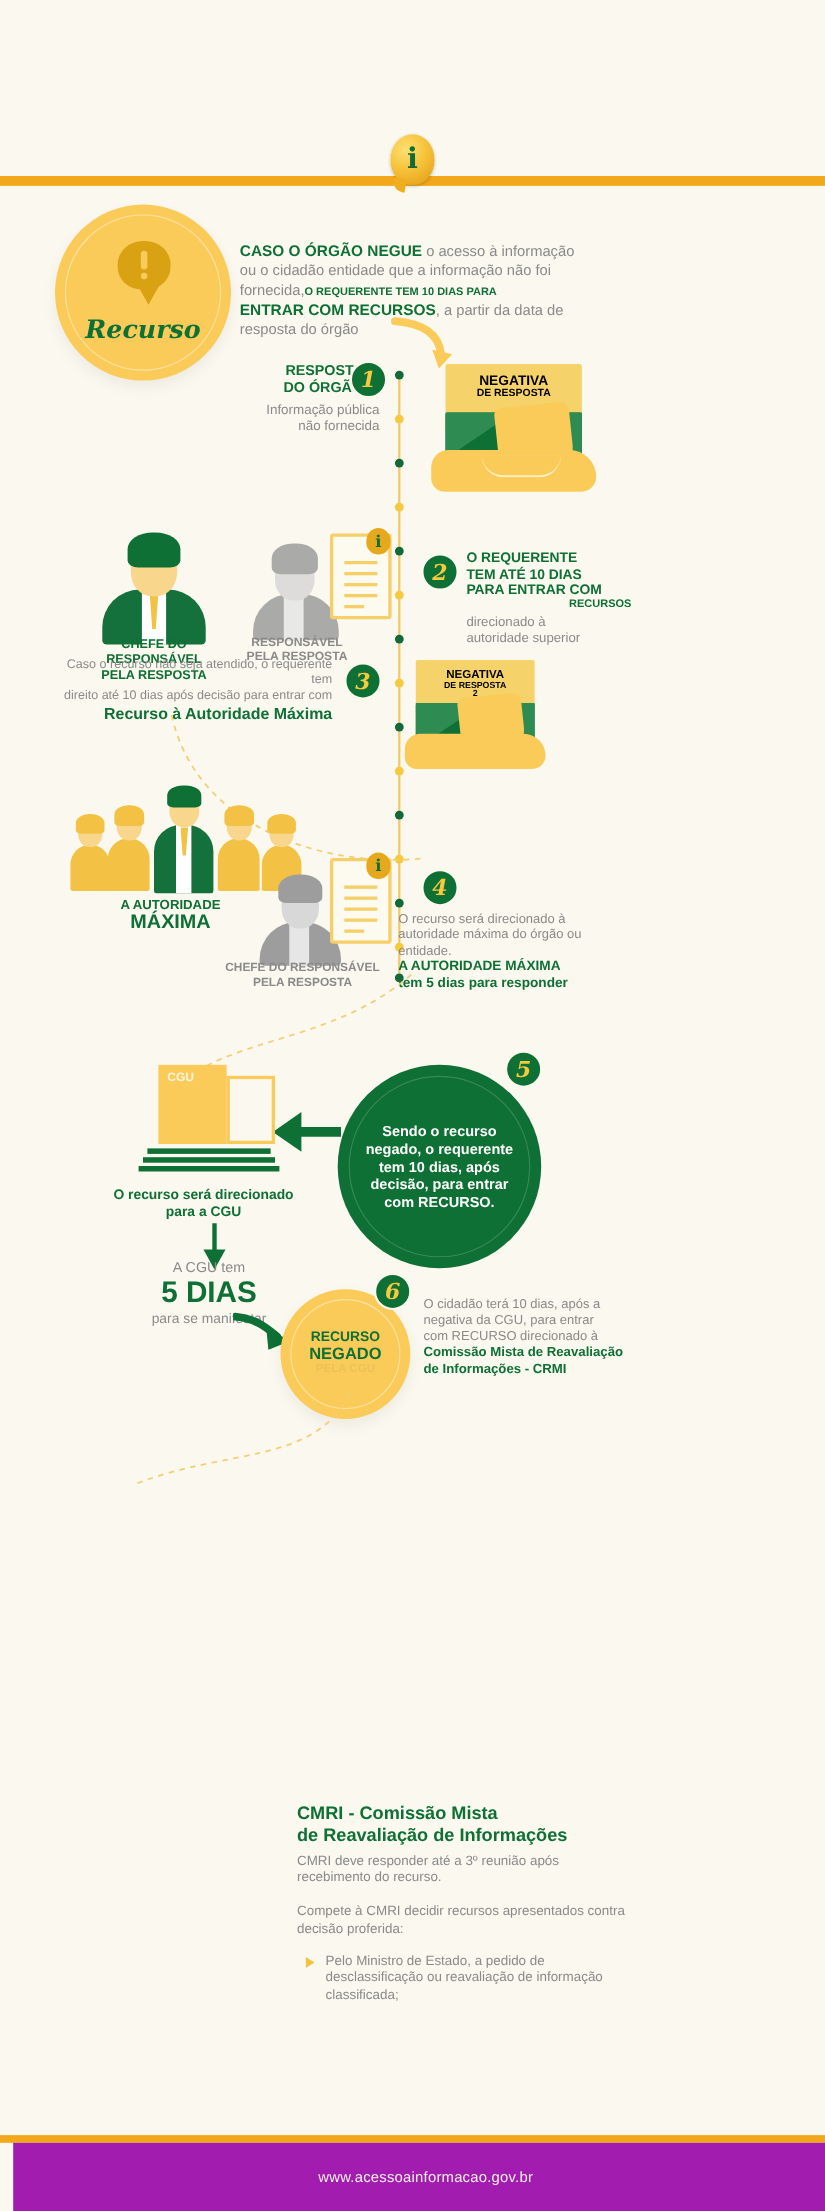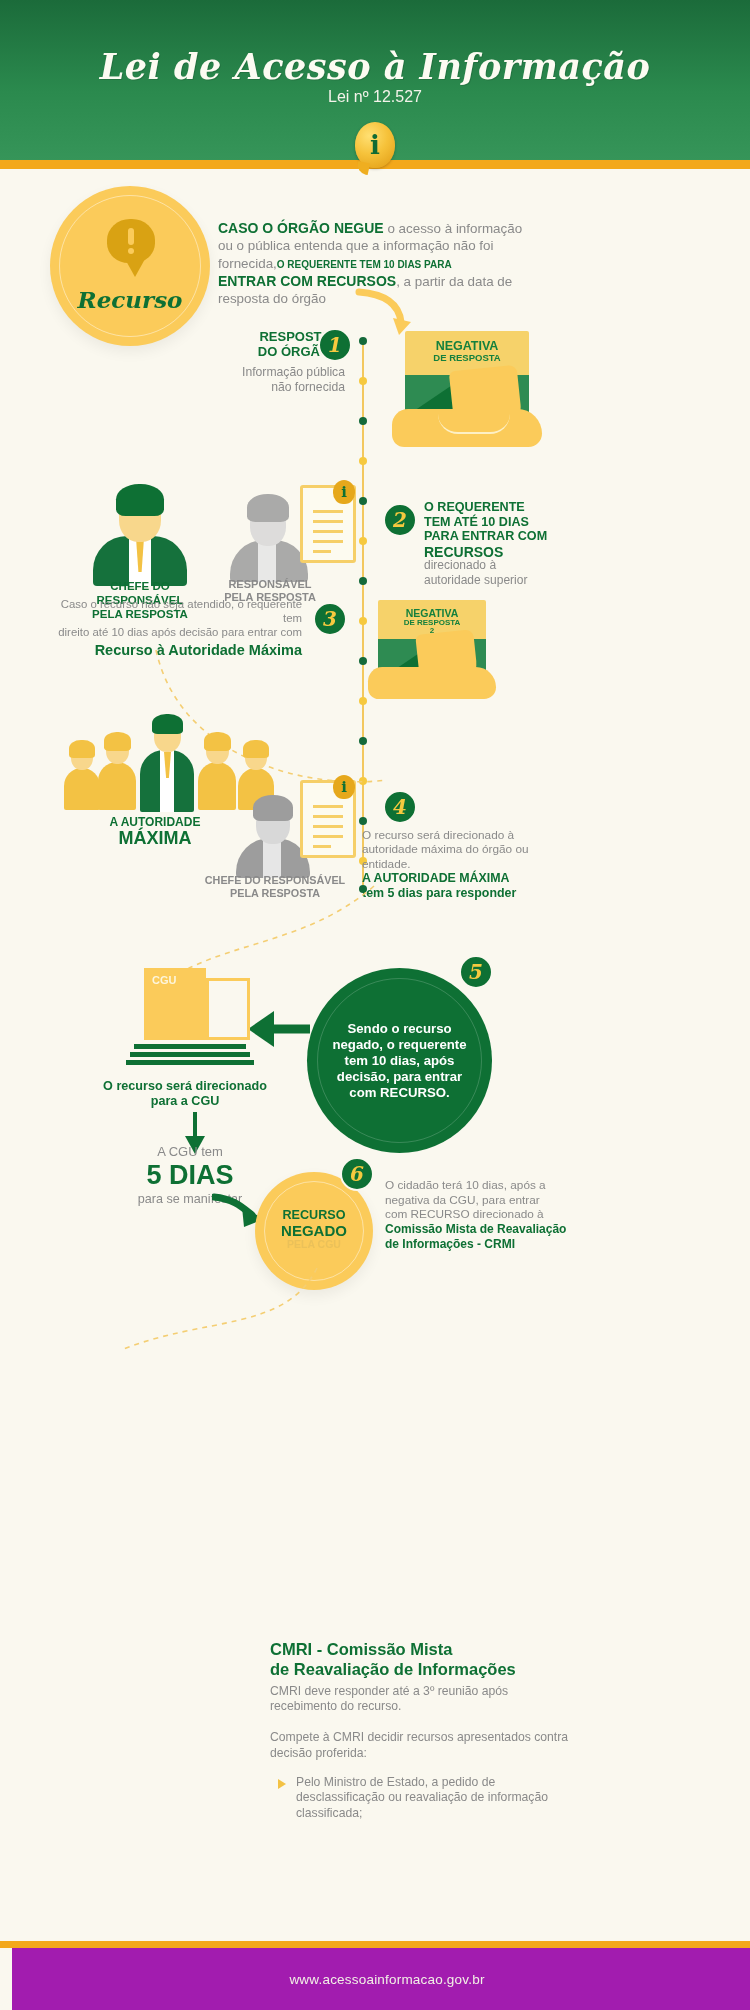"Lei de Acesso à Informação" div.header { html: <div> <div>Lei de Acesso à Informação</div> <div>Lei nº 12.527</div> </div> -> none }
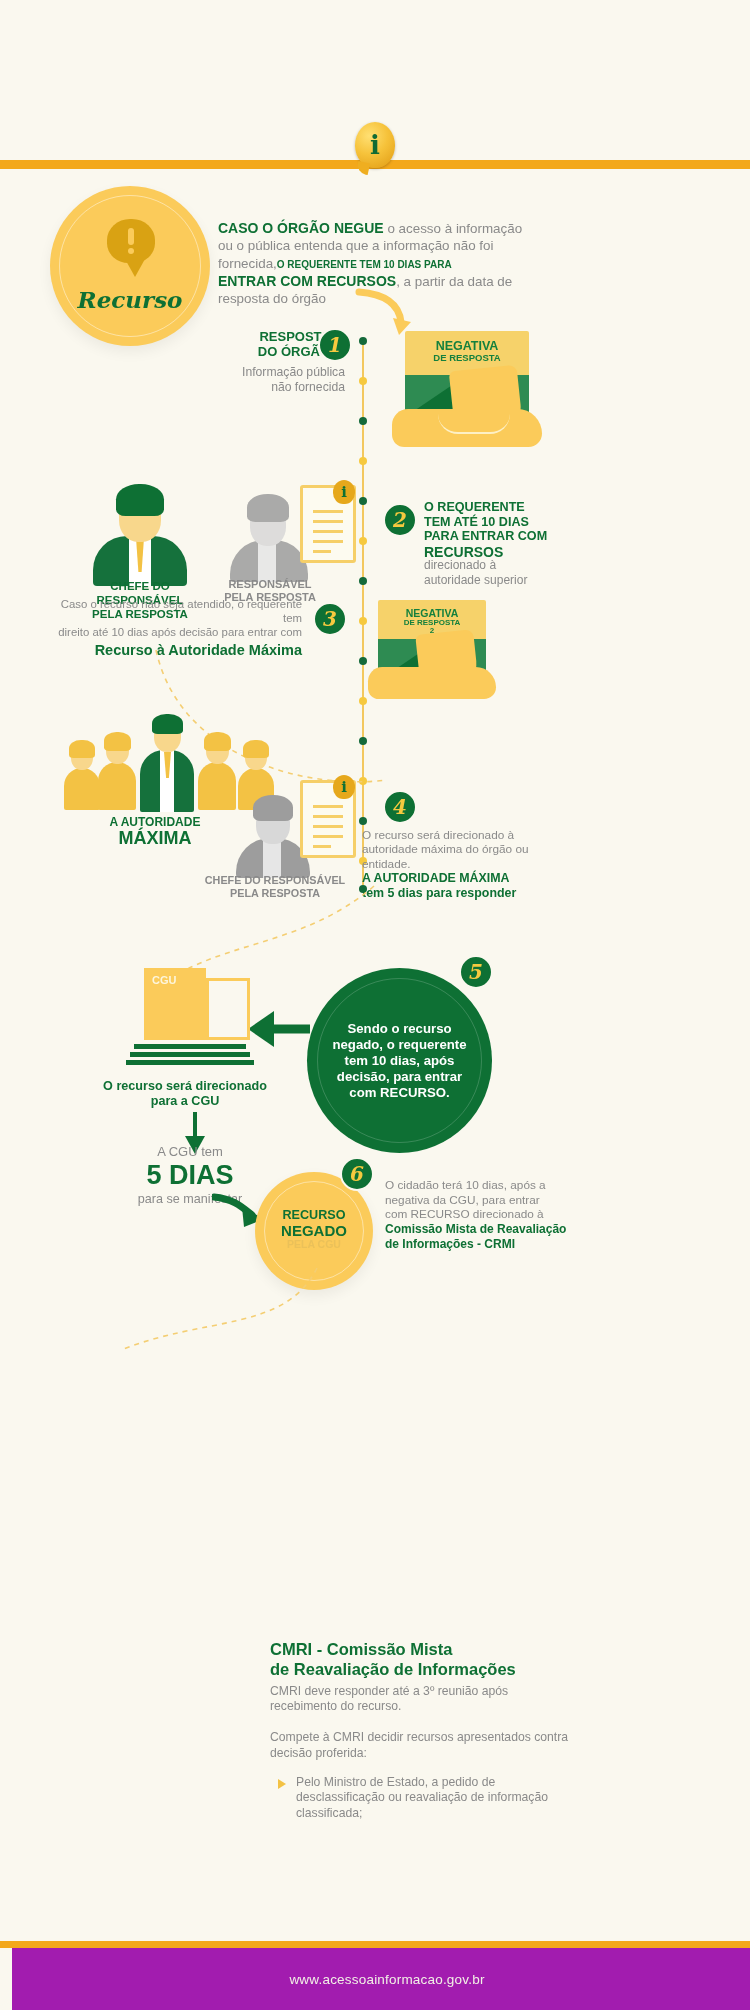"ou o pública entenda que" span.grey { text: pública entenda -> cidadão entidade }
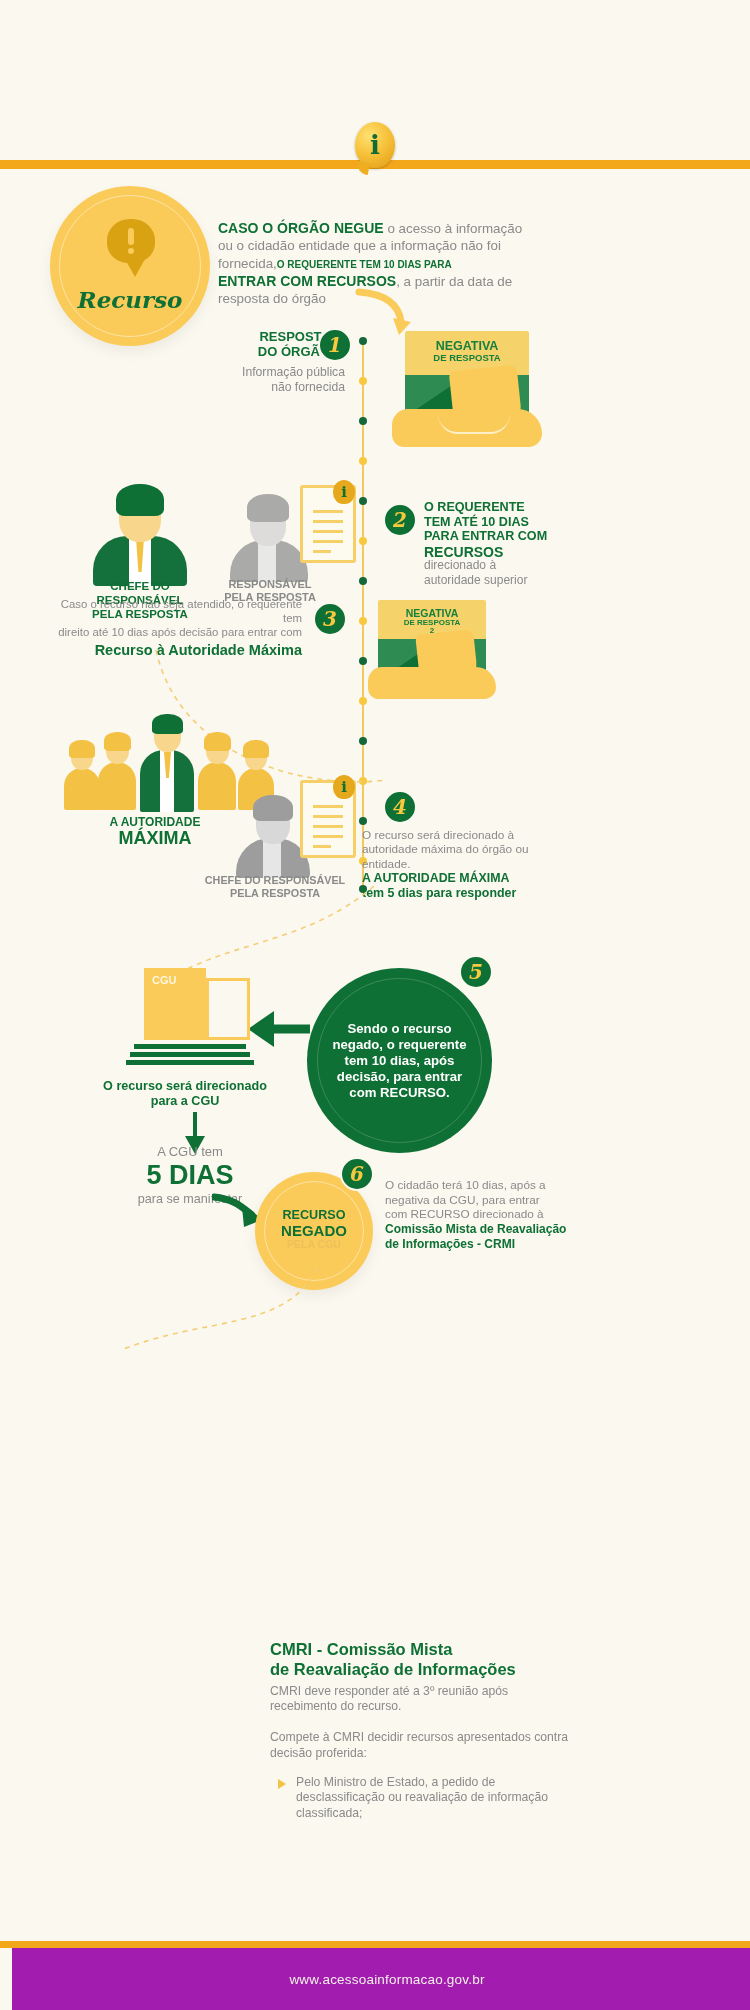"NEGATIVA" .env .label { color: #15803d -> #000000 }
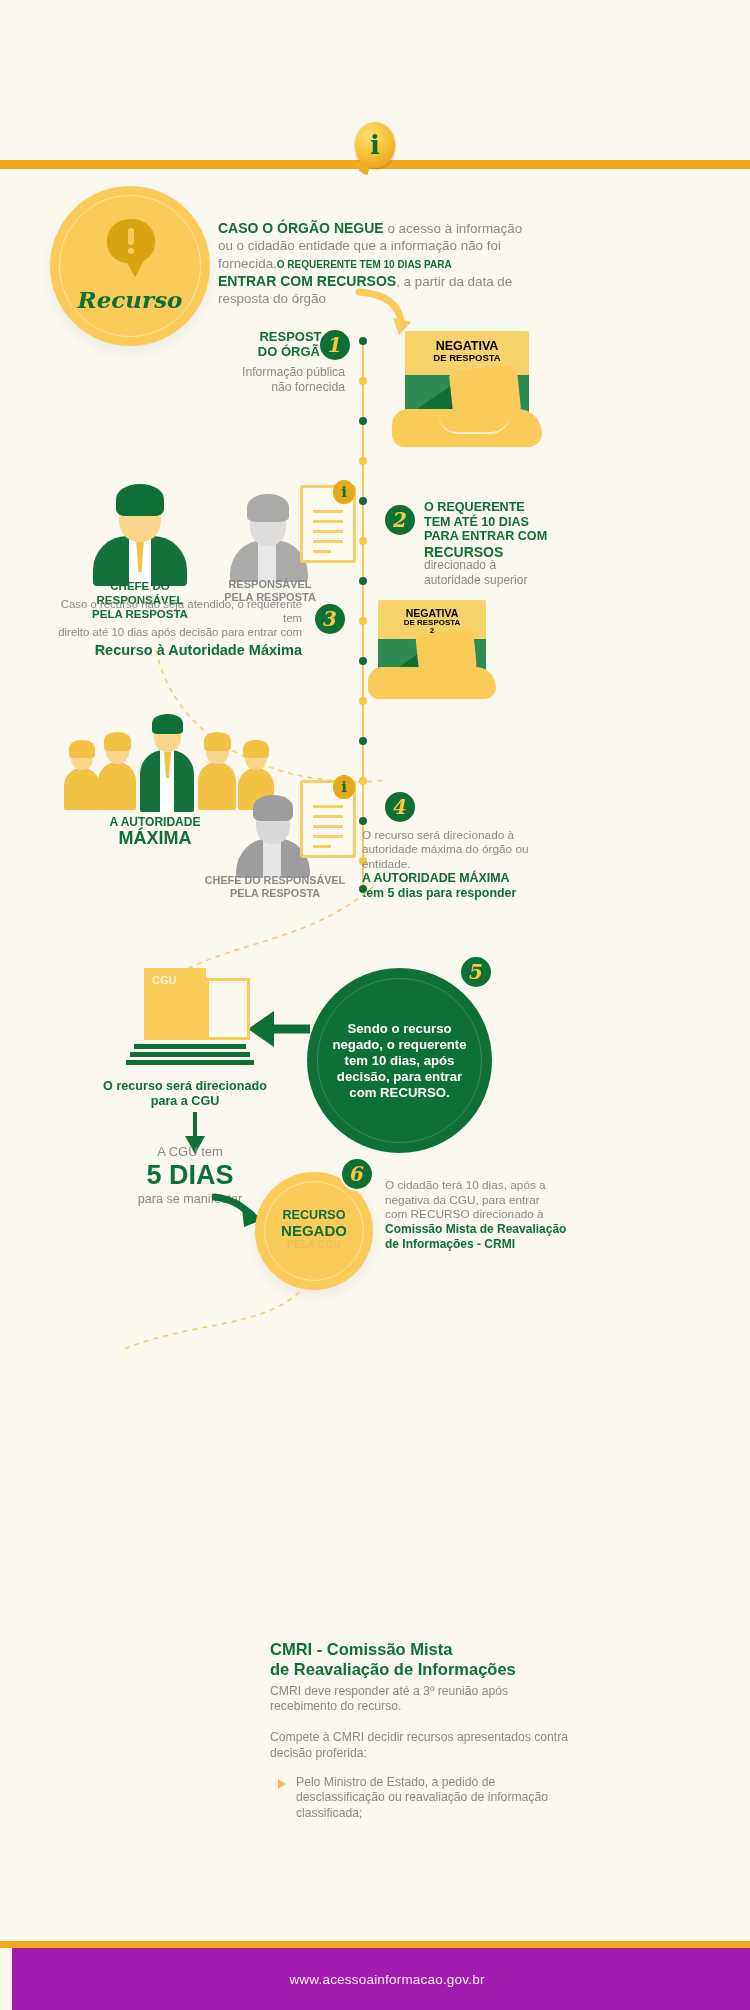"RECURSOS" div.green-bold { font-size: 14px -> 10px; text-align: none -> right }
